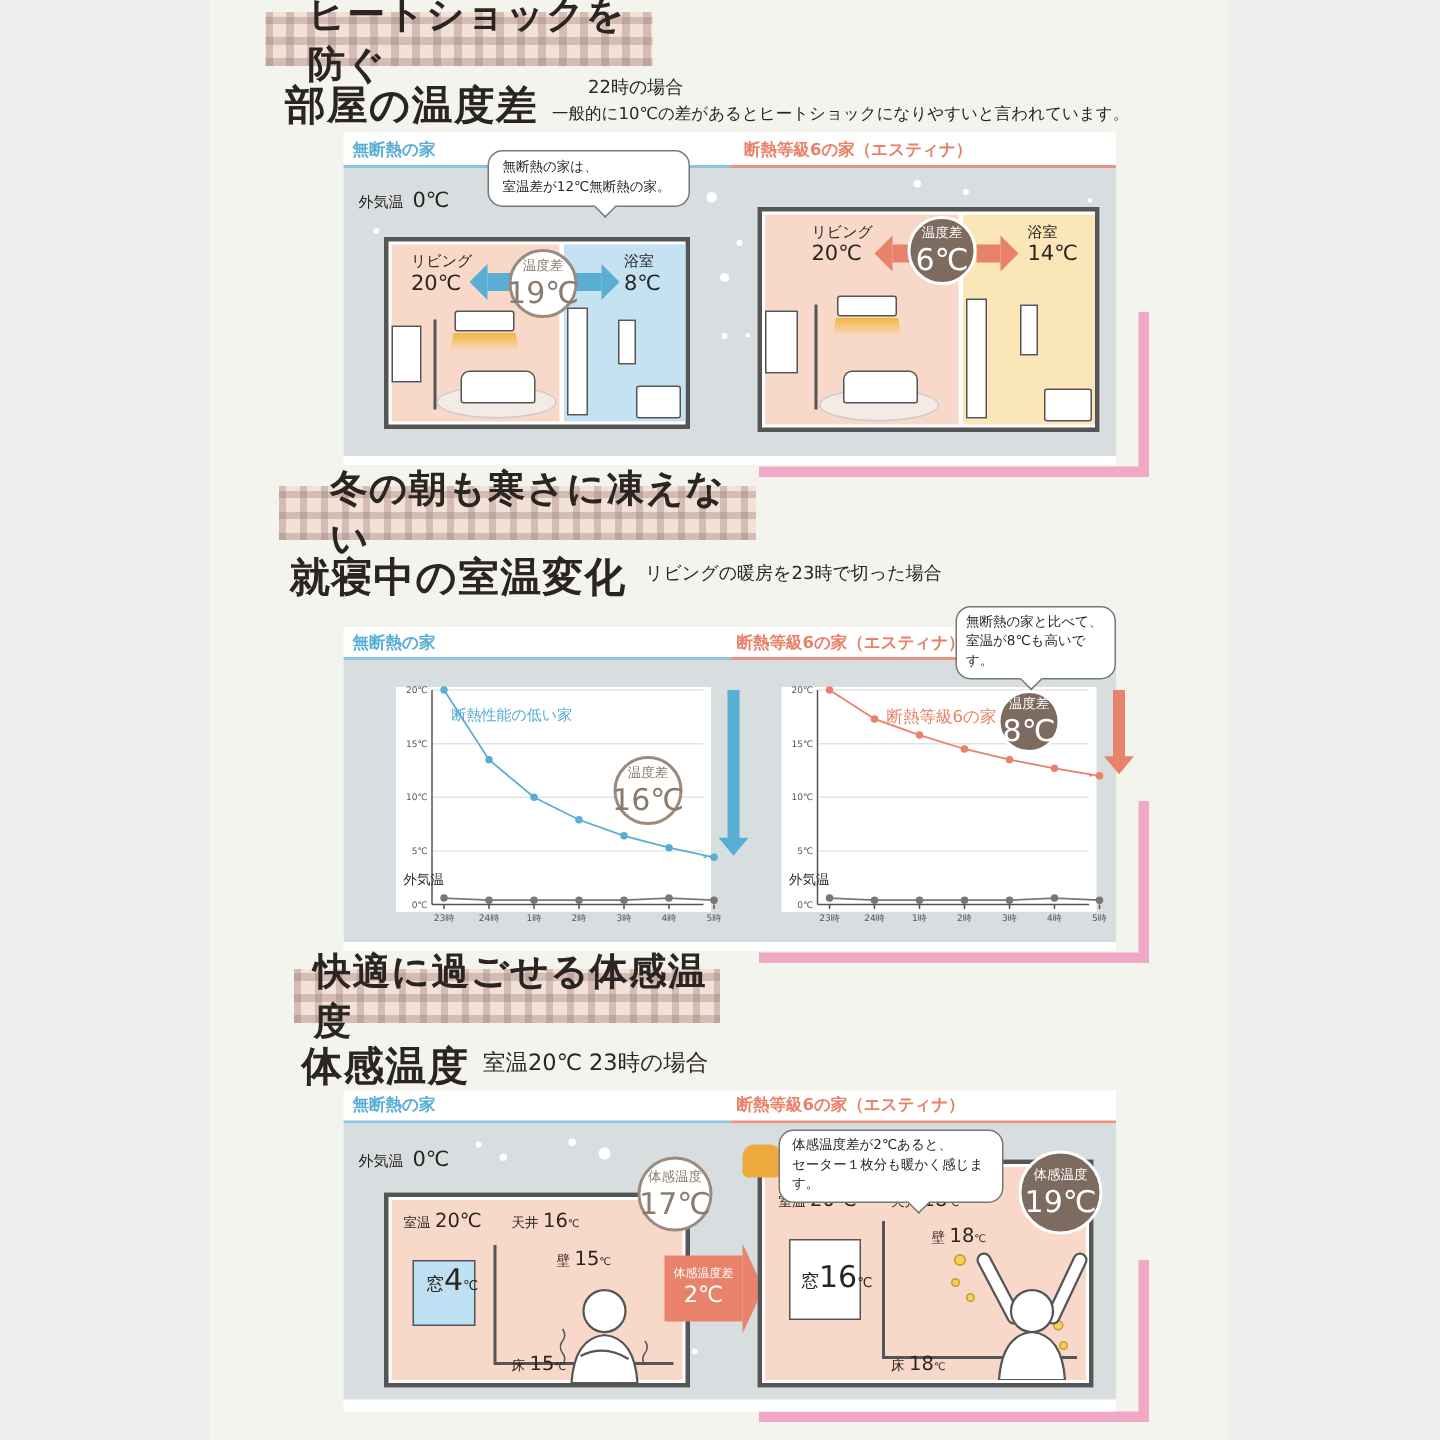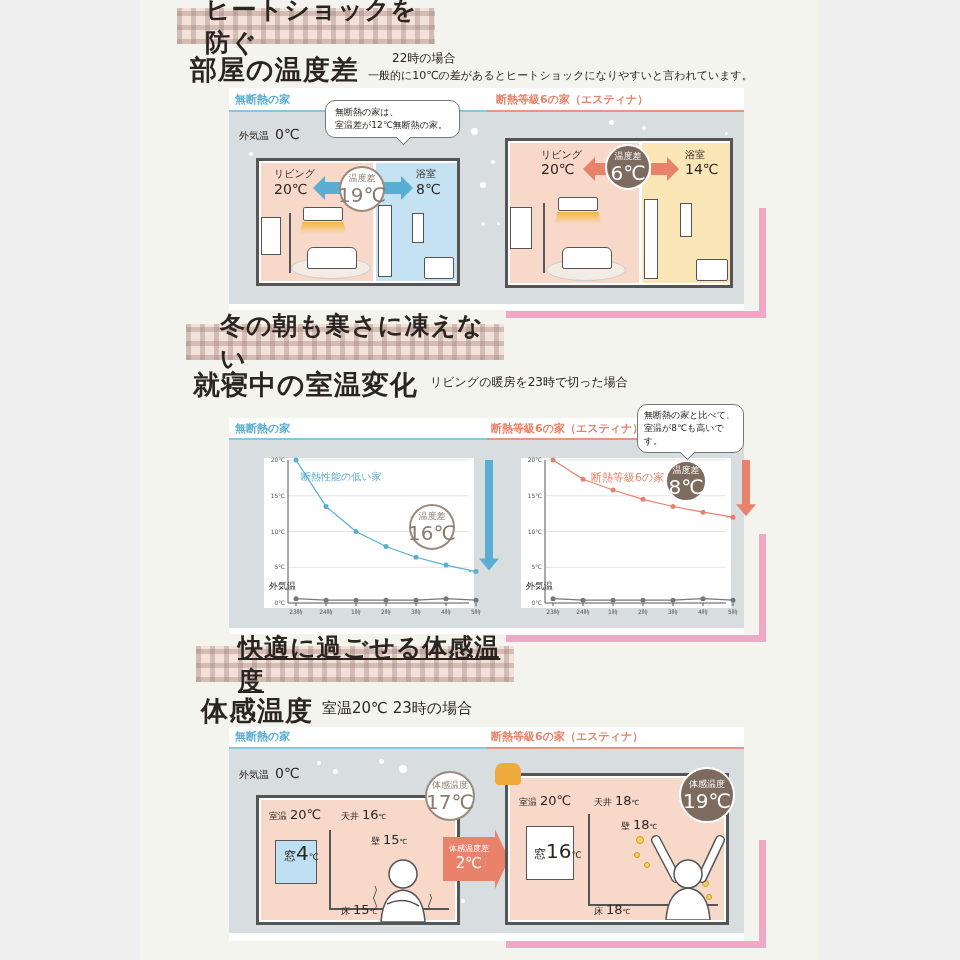"快適に過ごせる体感温度" div.ribbon { padding-left: 42px -> 13px; text-decoration: underline -> none; width: 318px -> 284px }
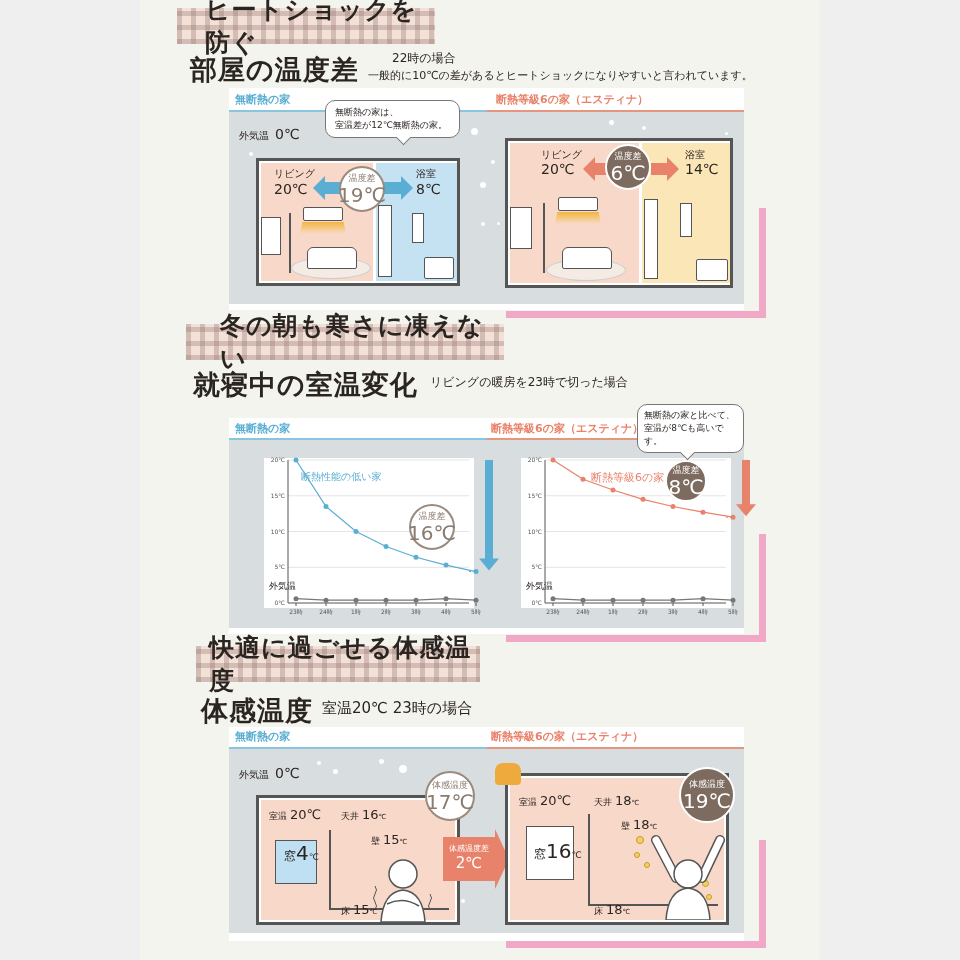"体感温度差が2℃あると、" div.bubble { html: none -> <div> <div>体感温度差が2℃あると、</div> <div>セーター１枚分も暖かく感じます。</div> </div> }
